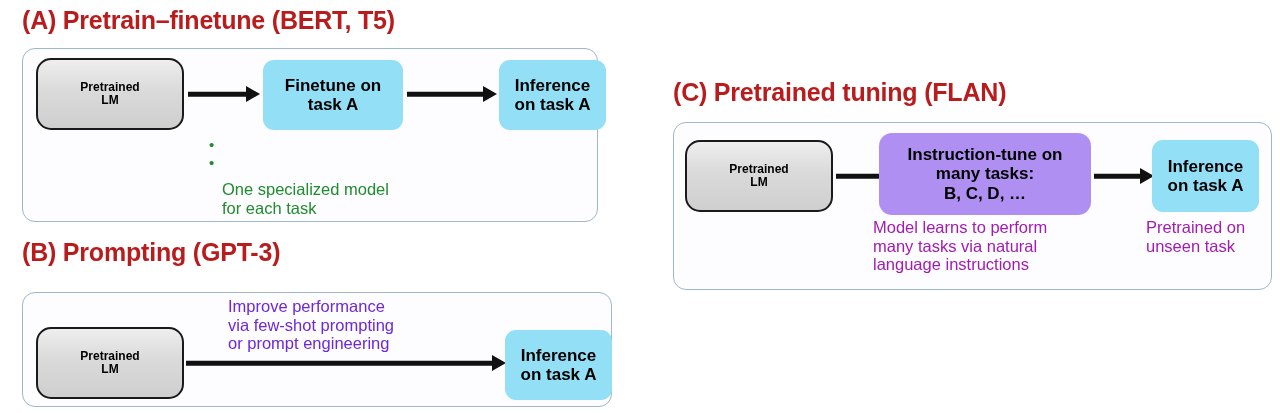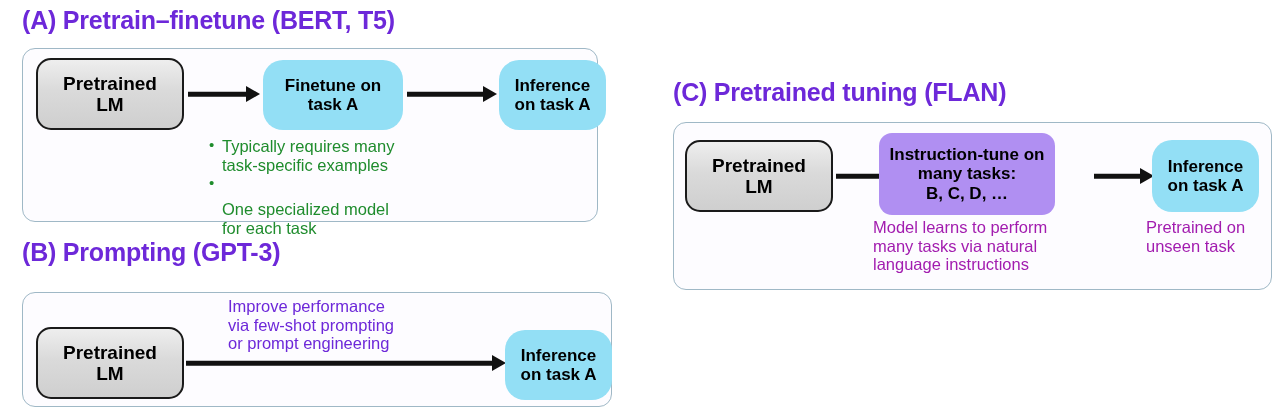"(A) Pretrain–finetune (BERT, T5)" .panel-title { color: #6d28d9 -> #b91c1c }
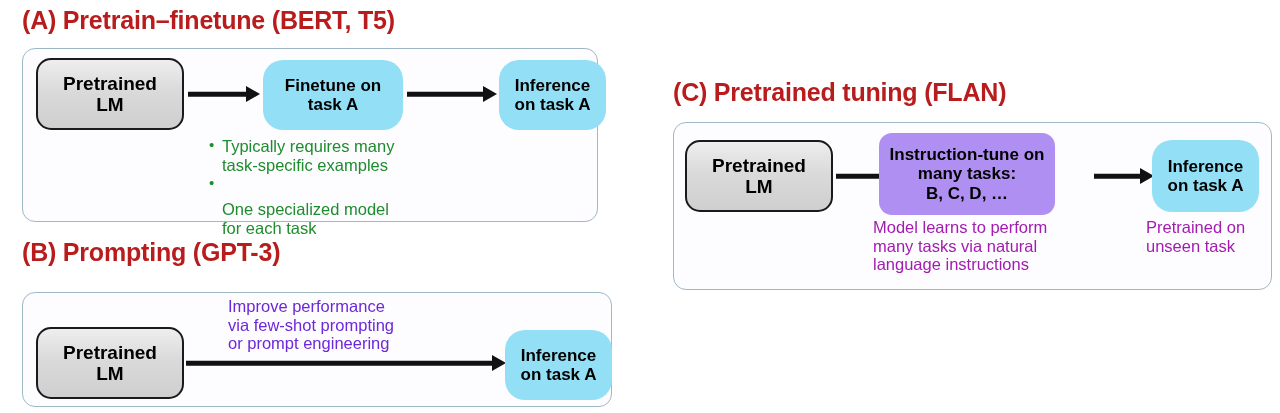"Pretrained" .node-gray { font-size: 19px -> 12px }
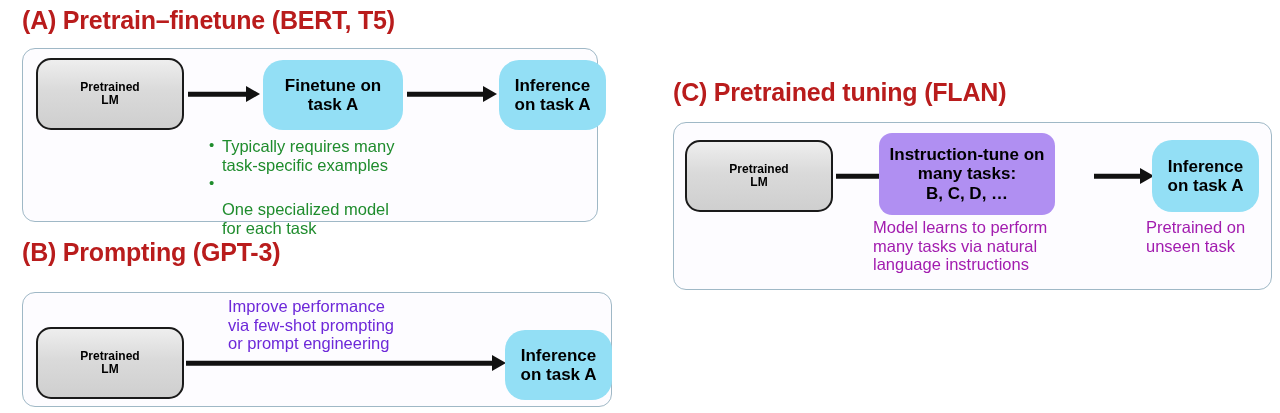"Finetune on" .node-blue { border-radius: 20px -> 11px }
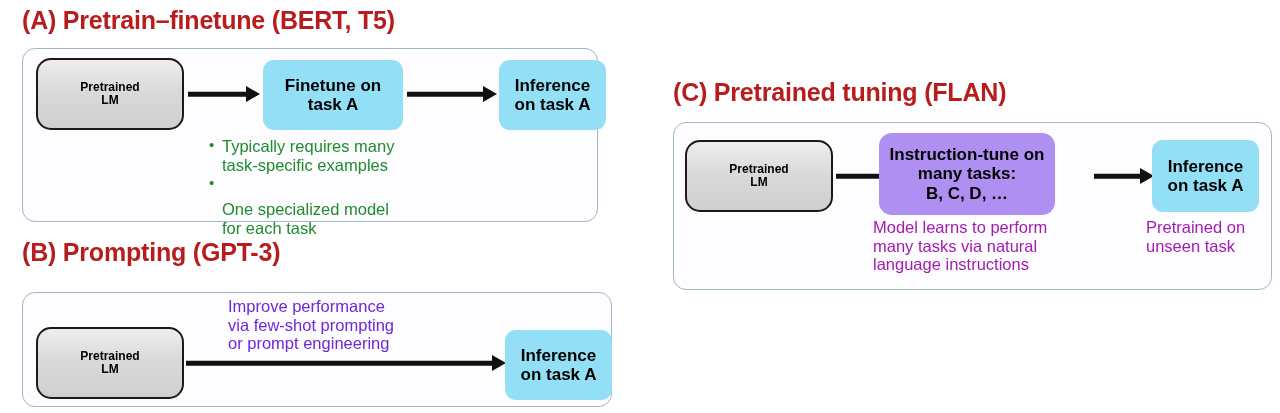"Typically requires many" span.bullet-text { html: <span>Typically requires many task-specific examples</span> -> none }
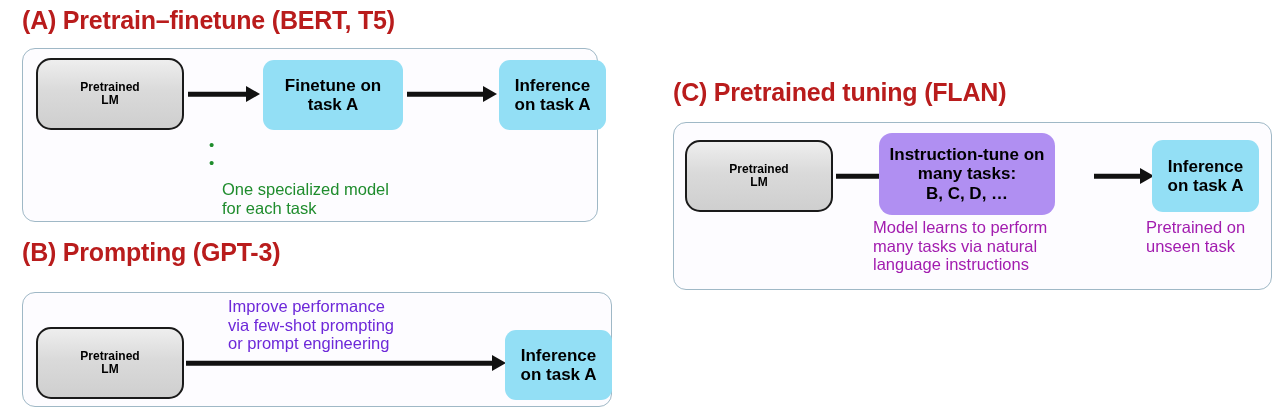"Instruction-tune on" div.node { width: 176px -> 212px }
